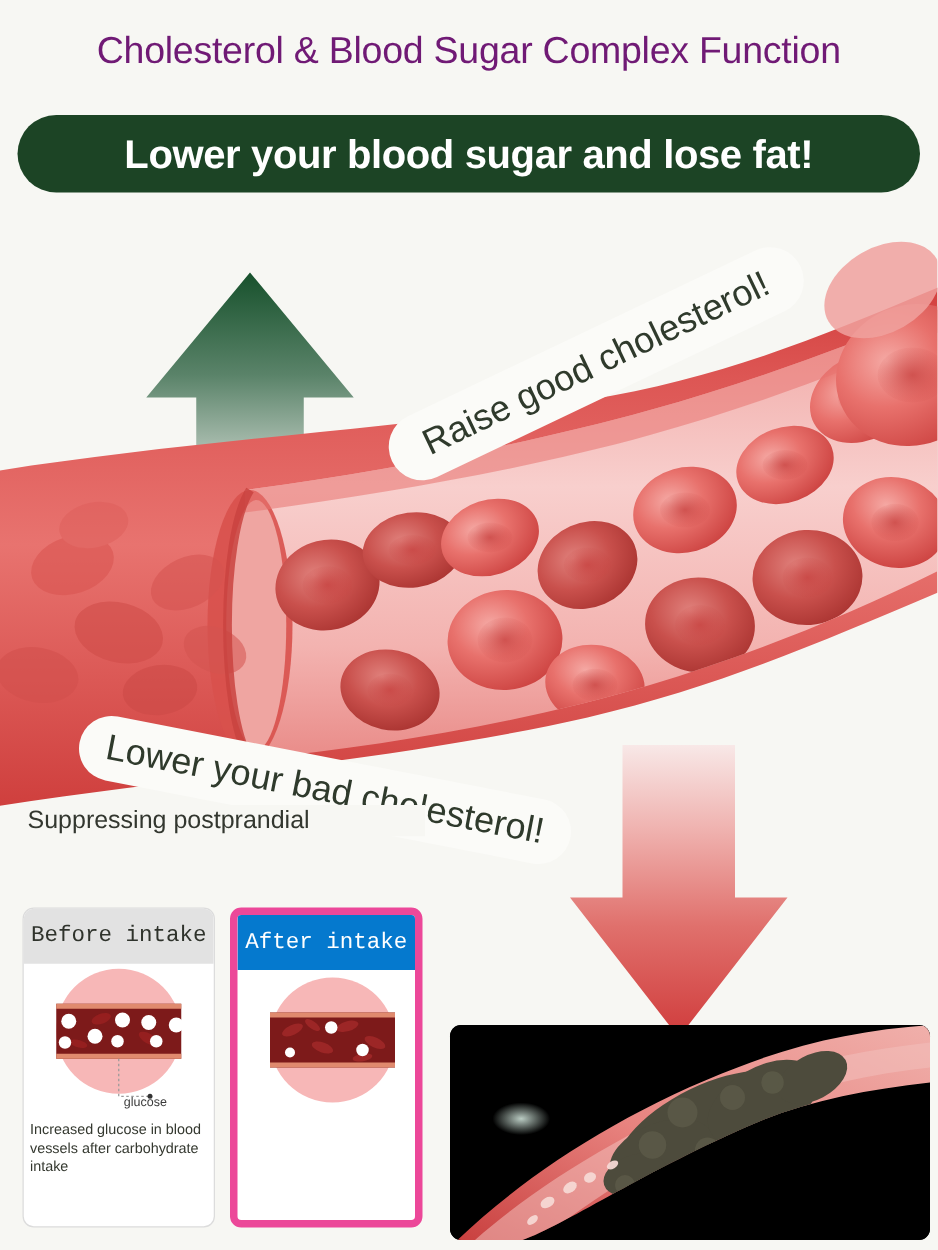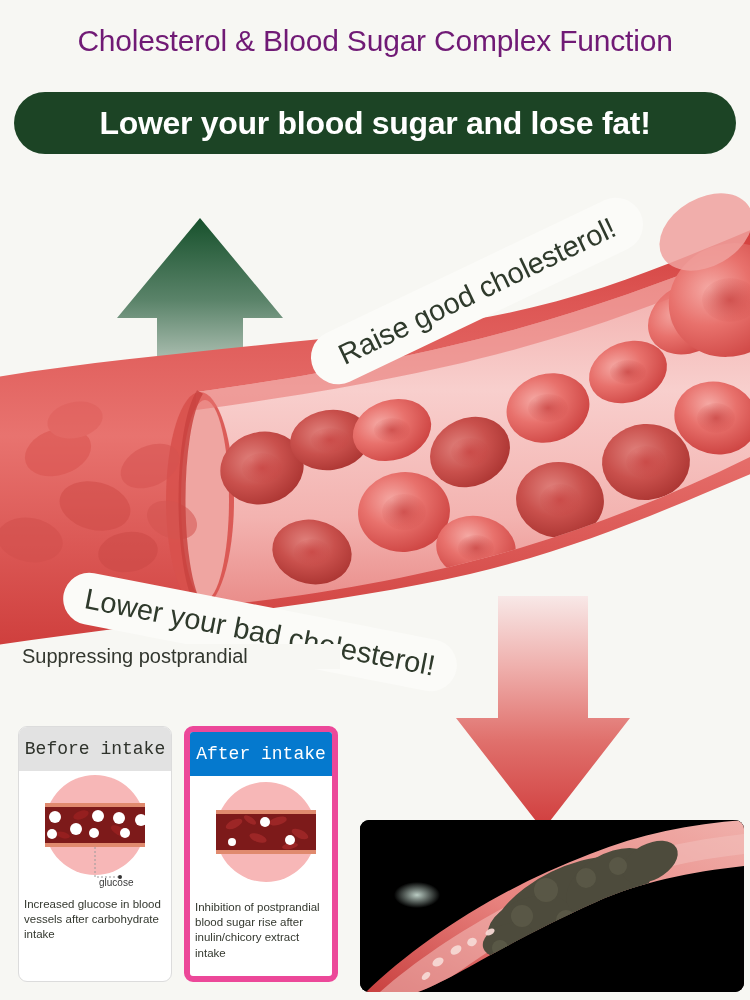"Inhibition of postprandial blood sugar" div.panel-caption { html: <div>Inhibition of postprandial blood sugar rise after inulin/chicory extract intake</div> -> none }
